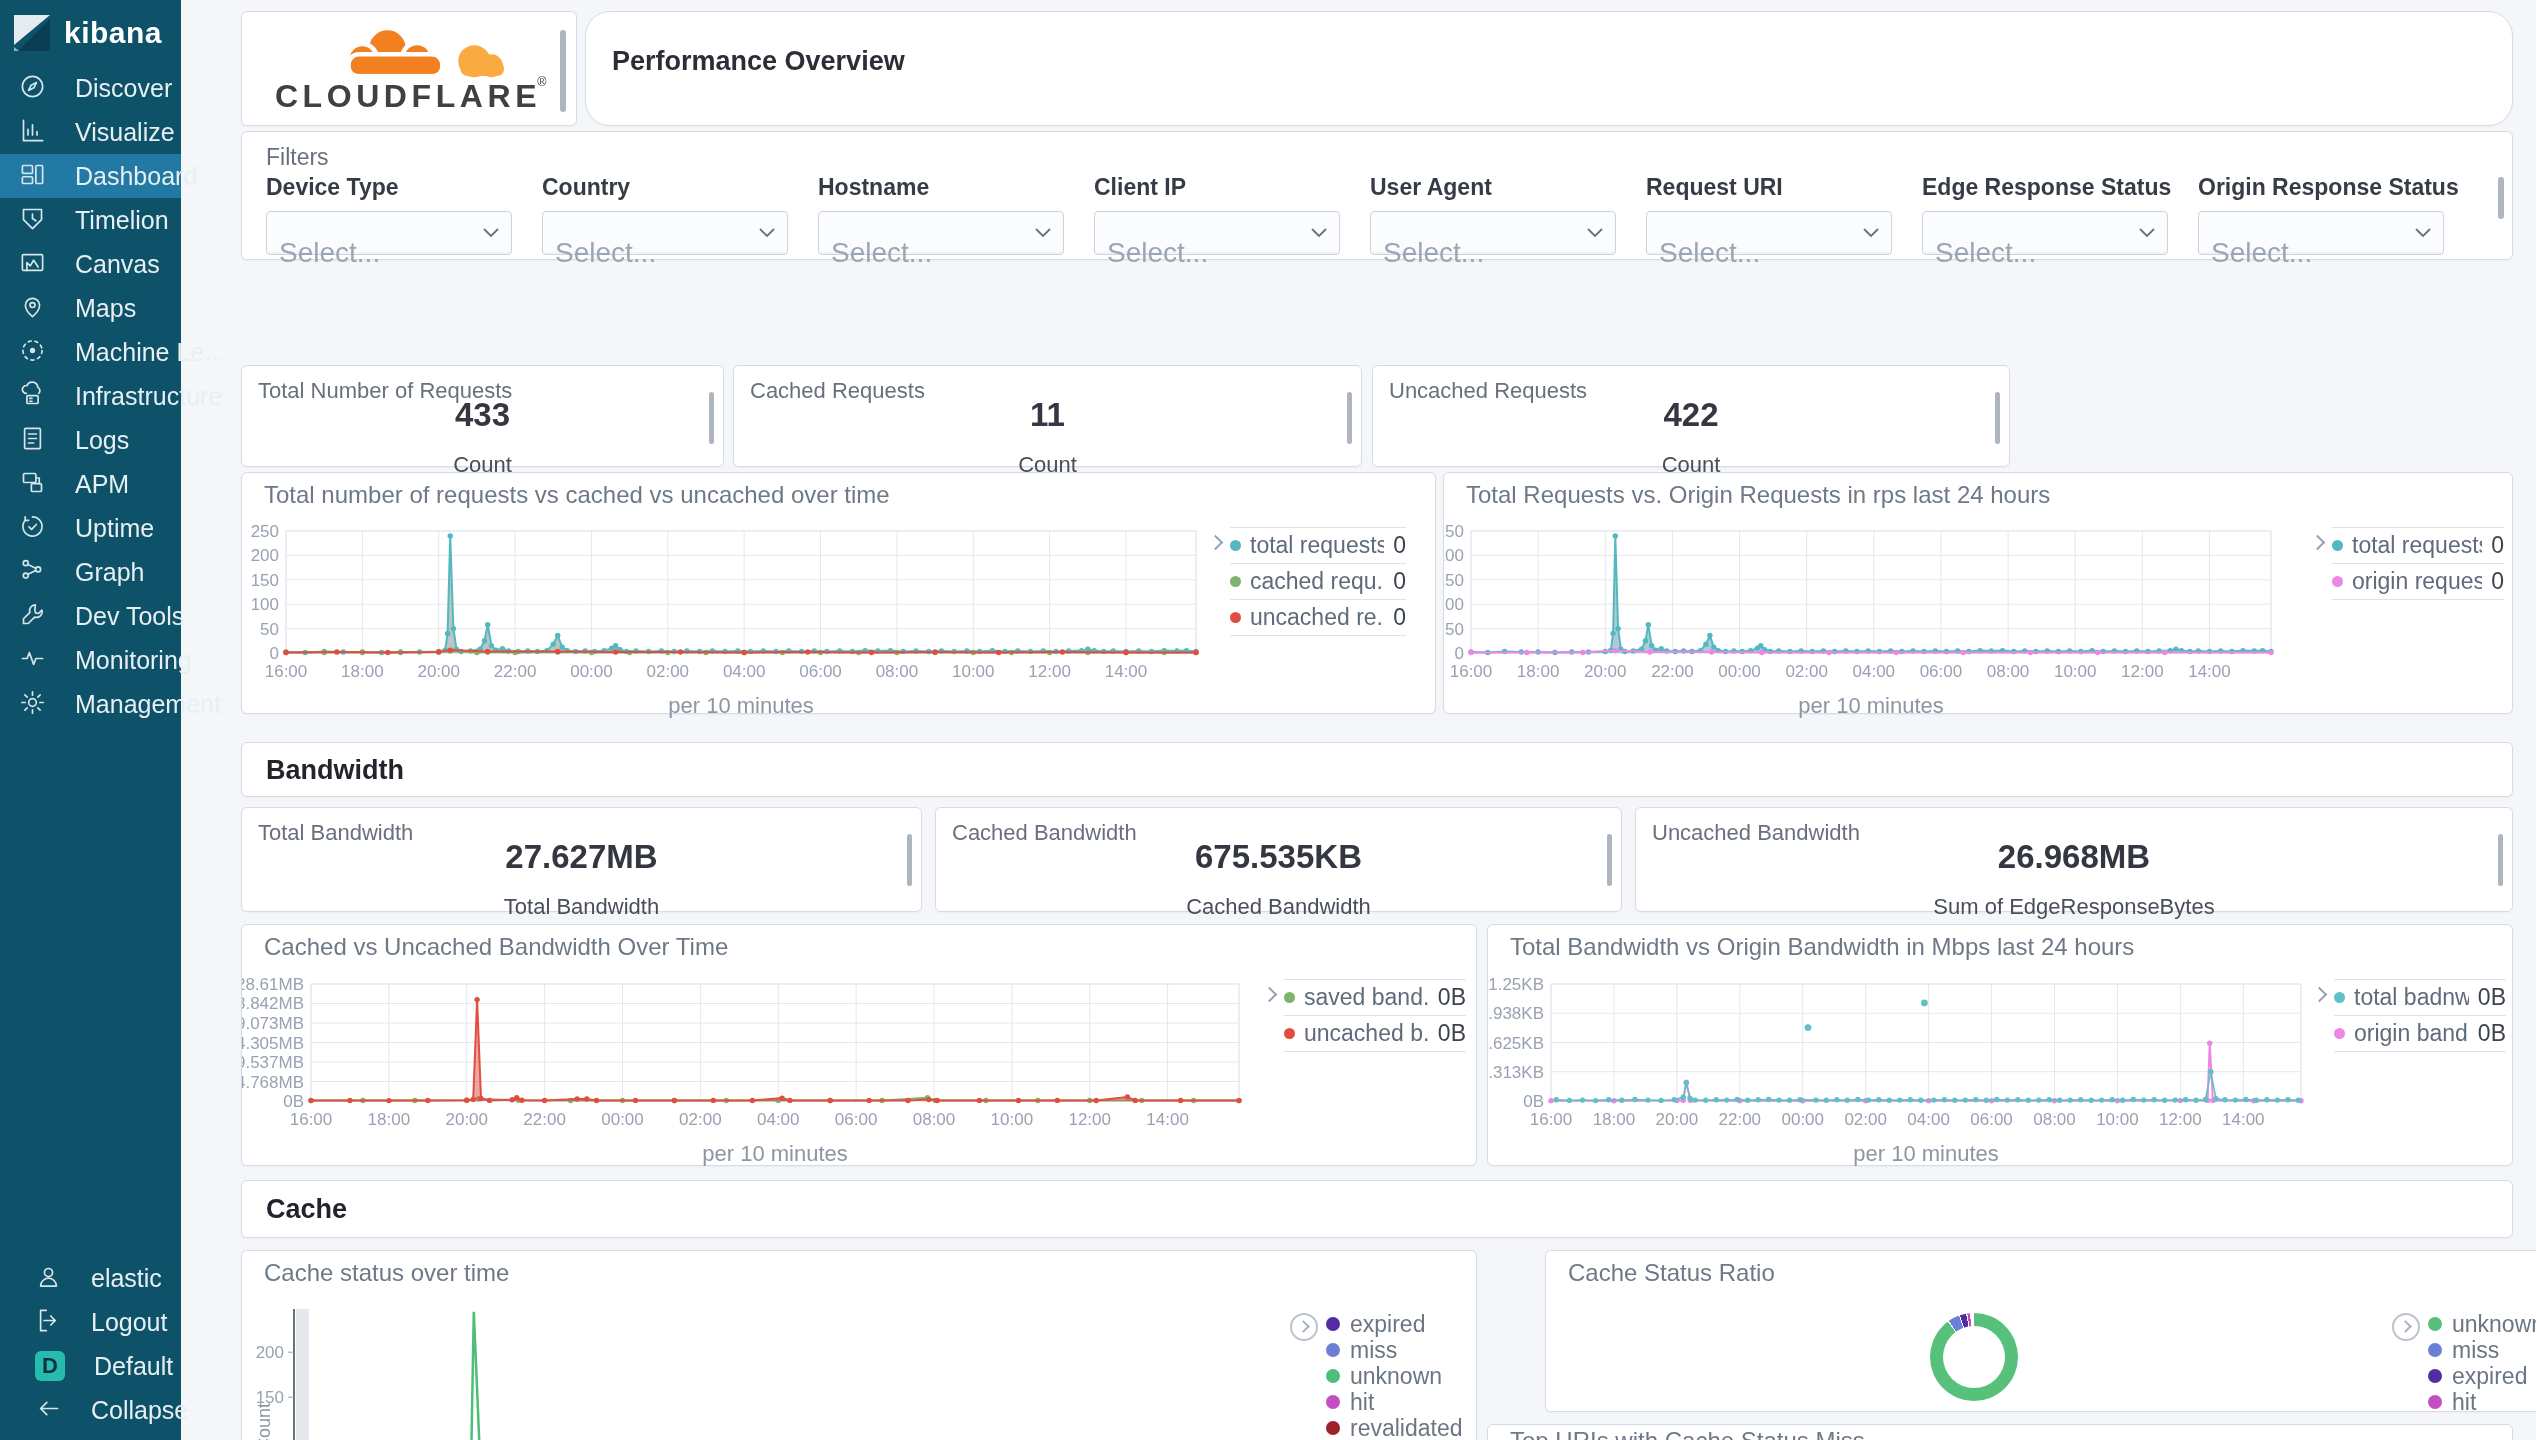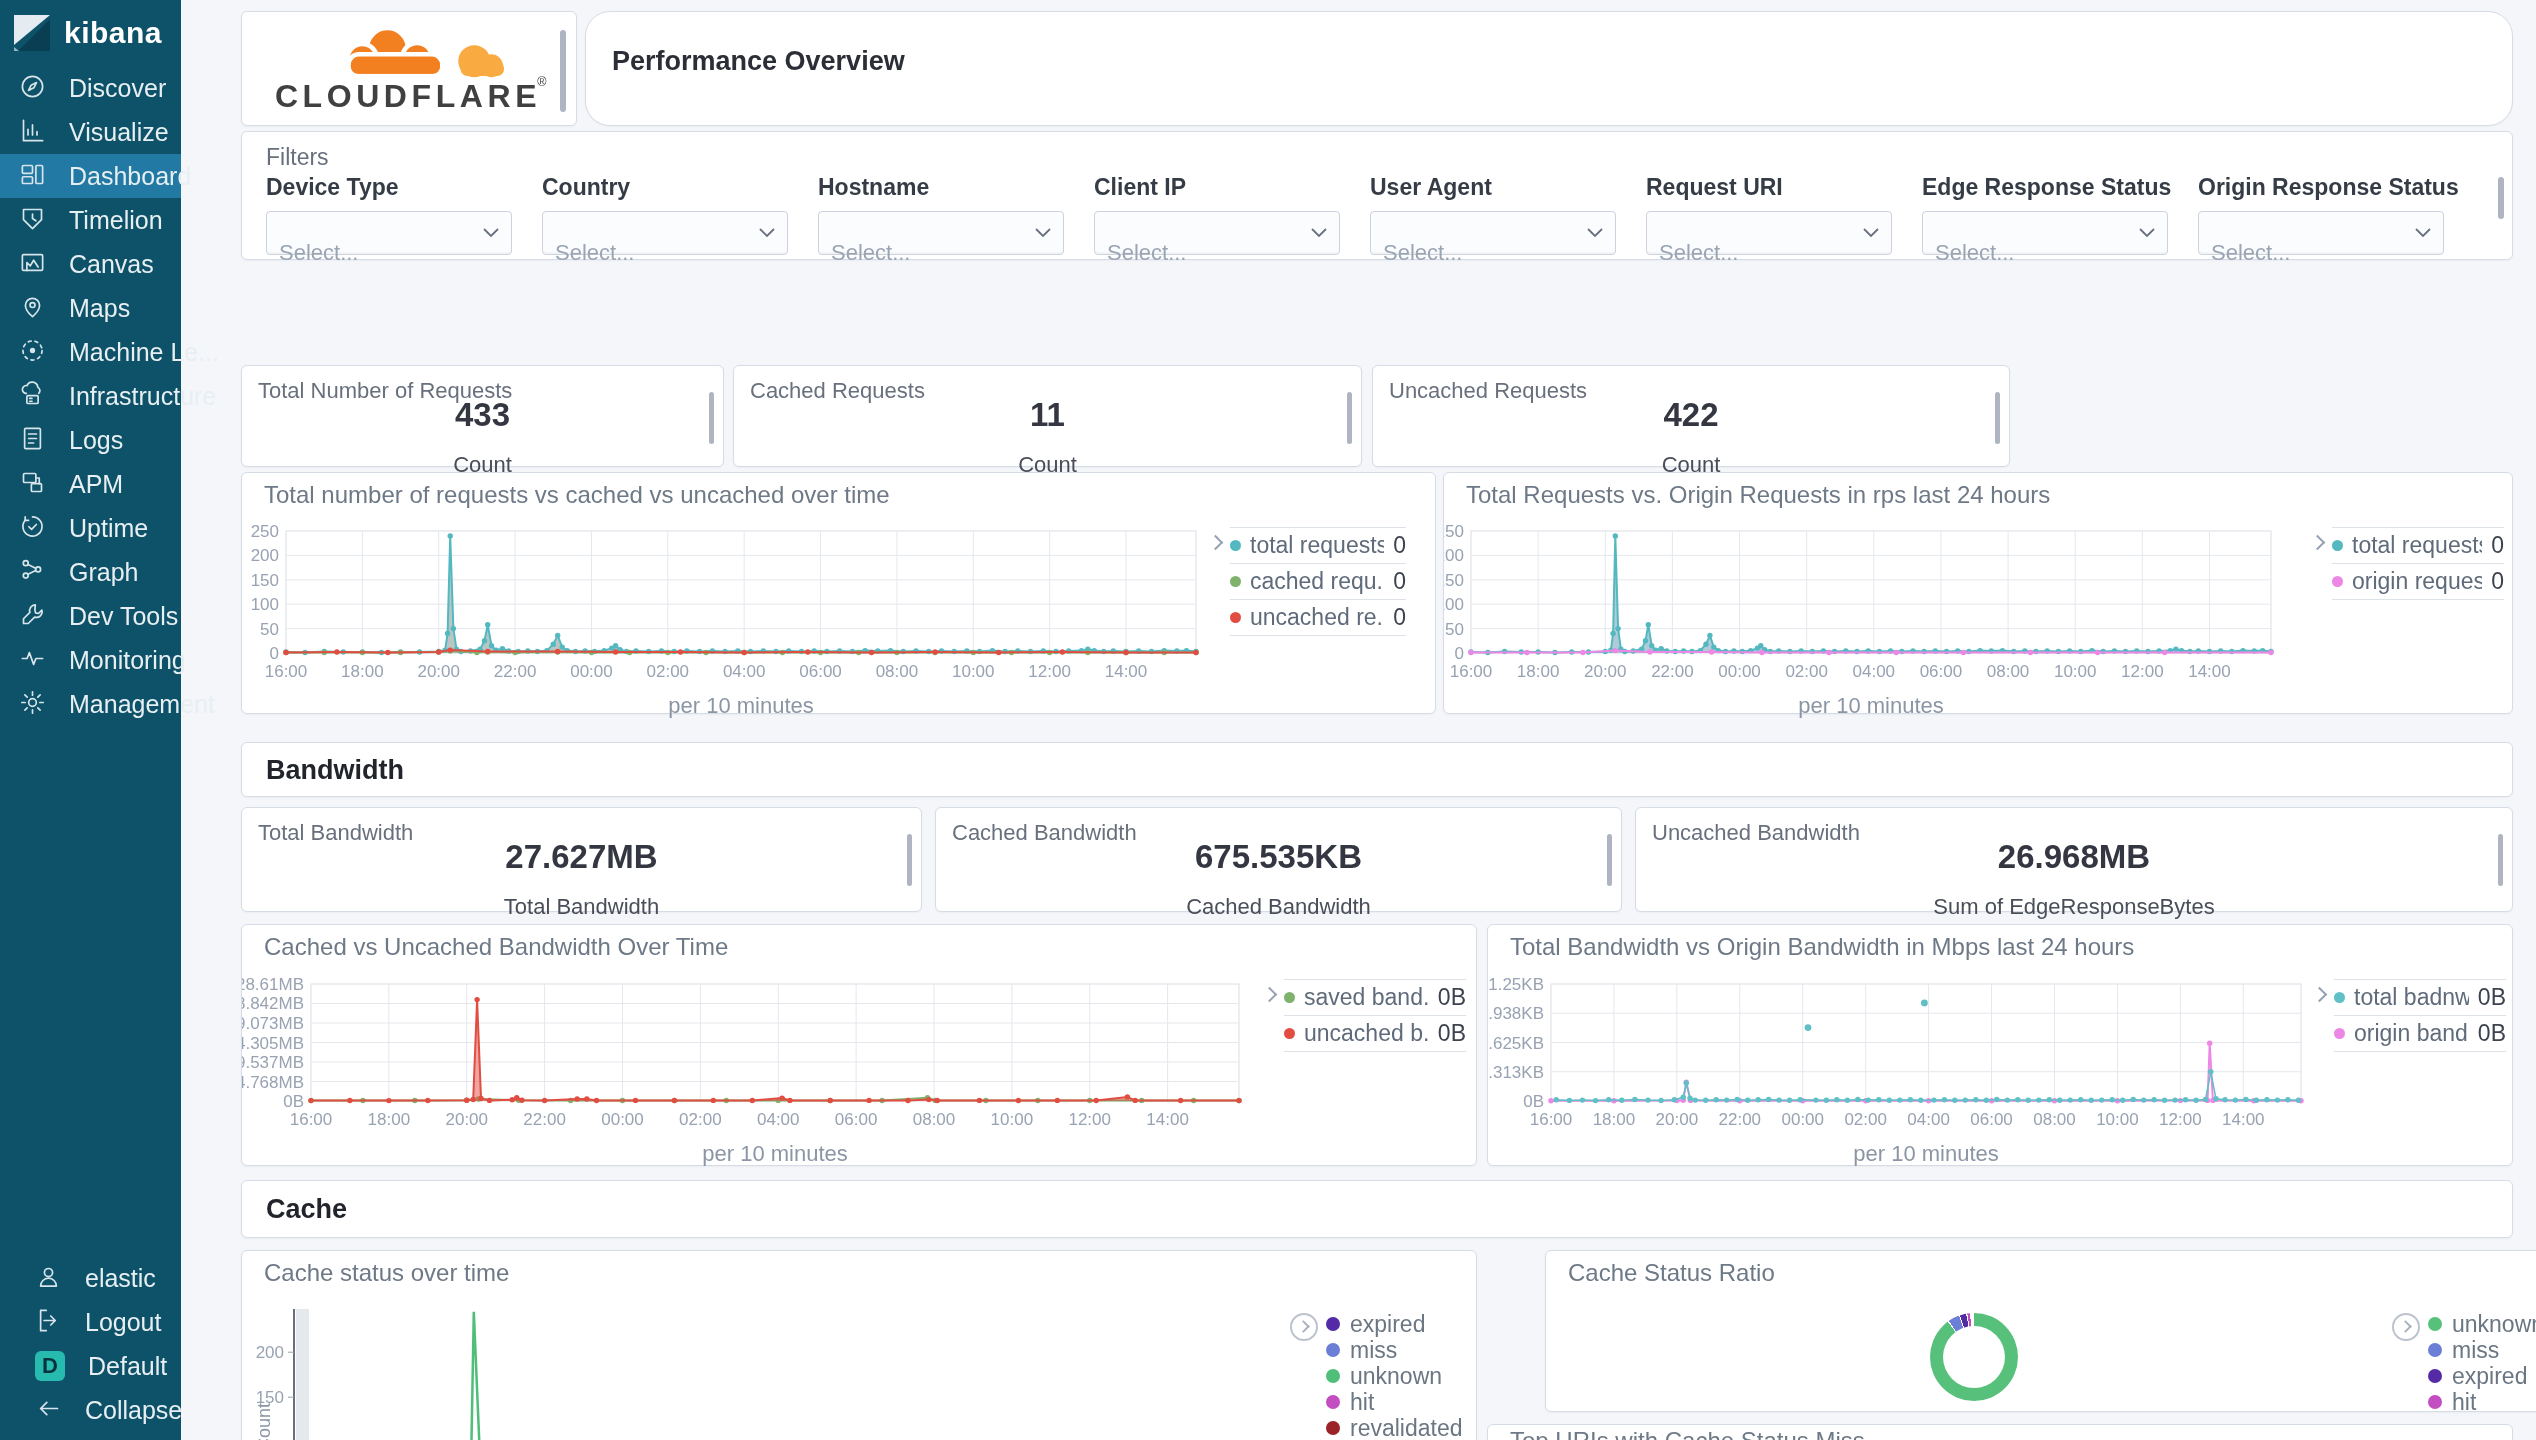"Discover" .nav-item { gap: 23px -> 29px }
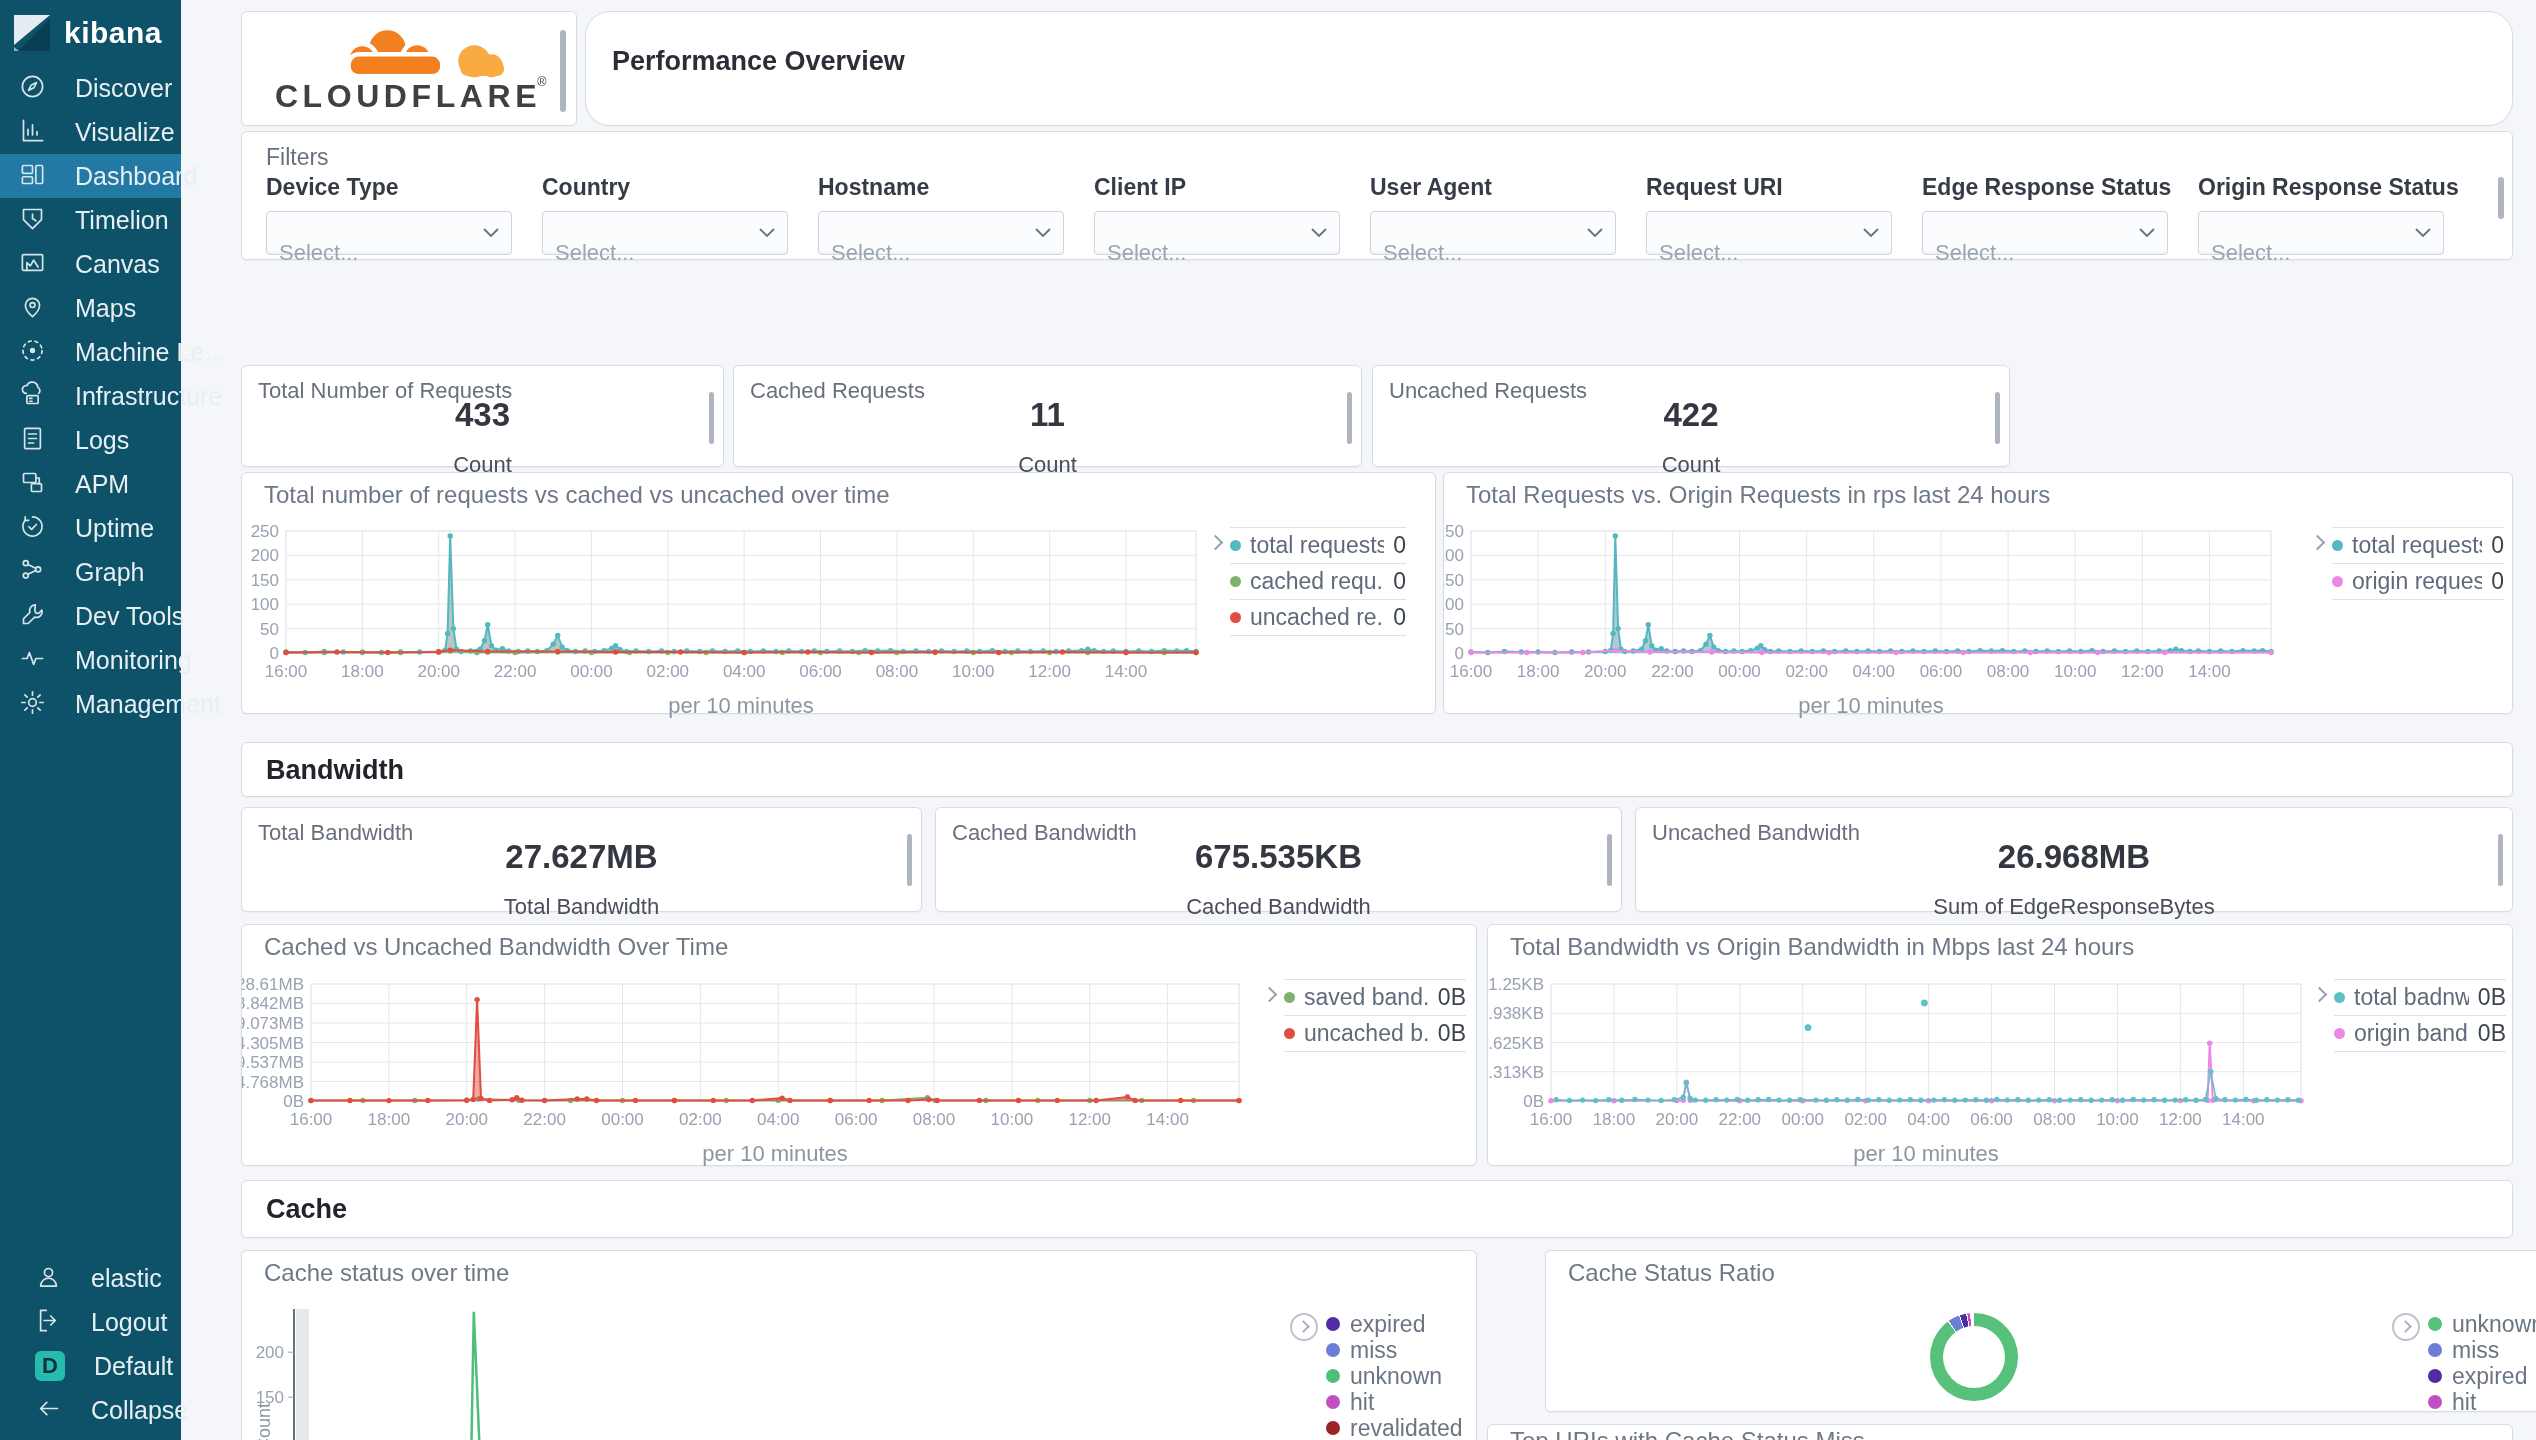"Select..." .select-ph { font-size: 22px -> 28px }
